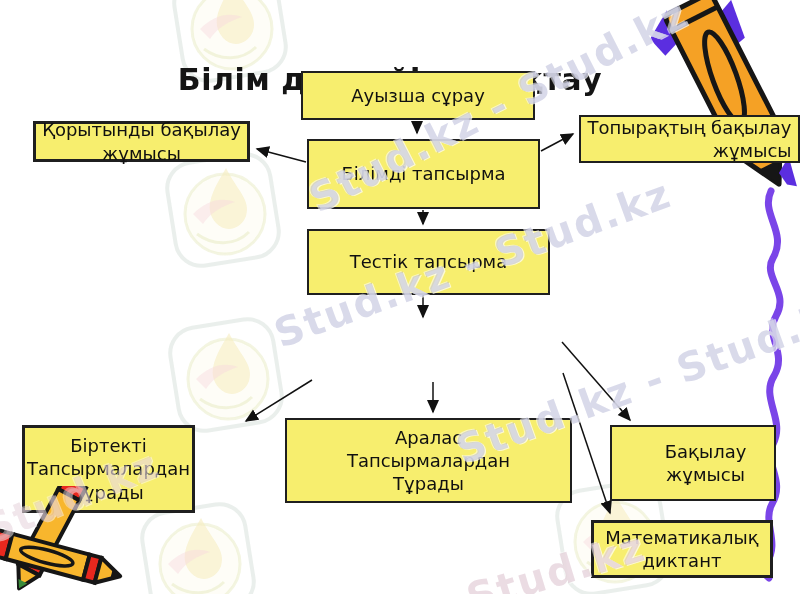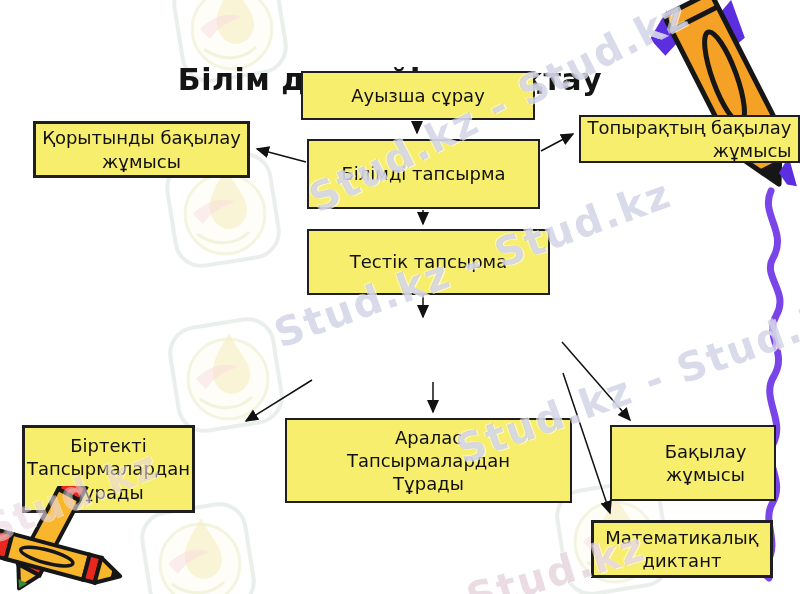"Қорытынды бақылау" #node-korytyndy { height: 57px -> 41px }
